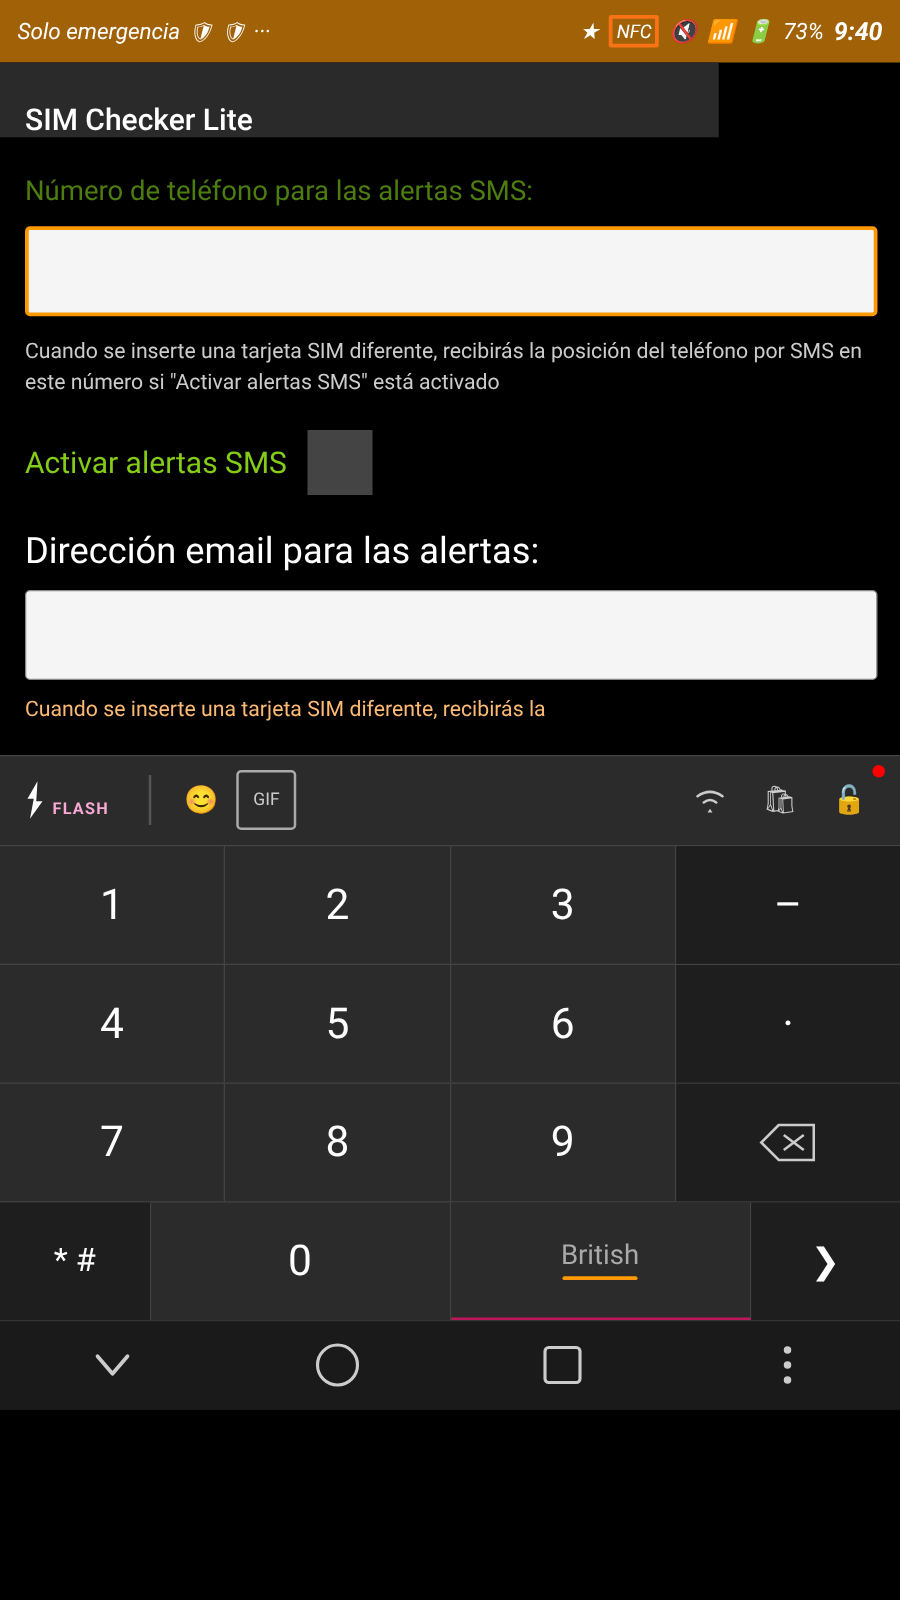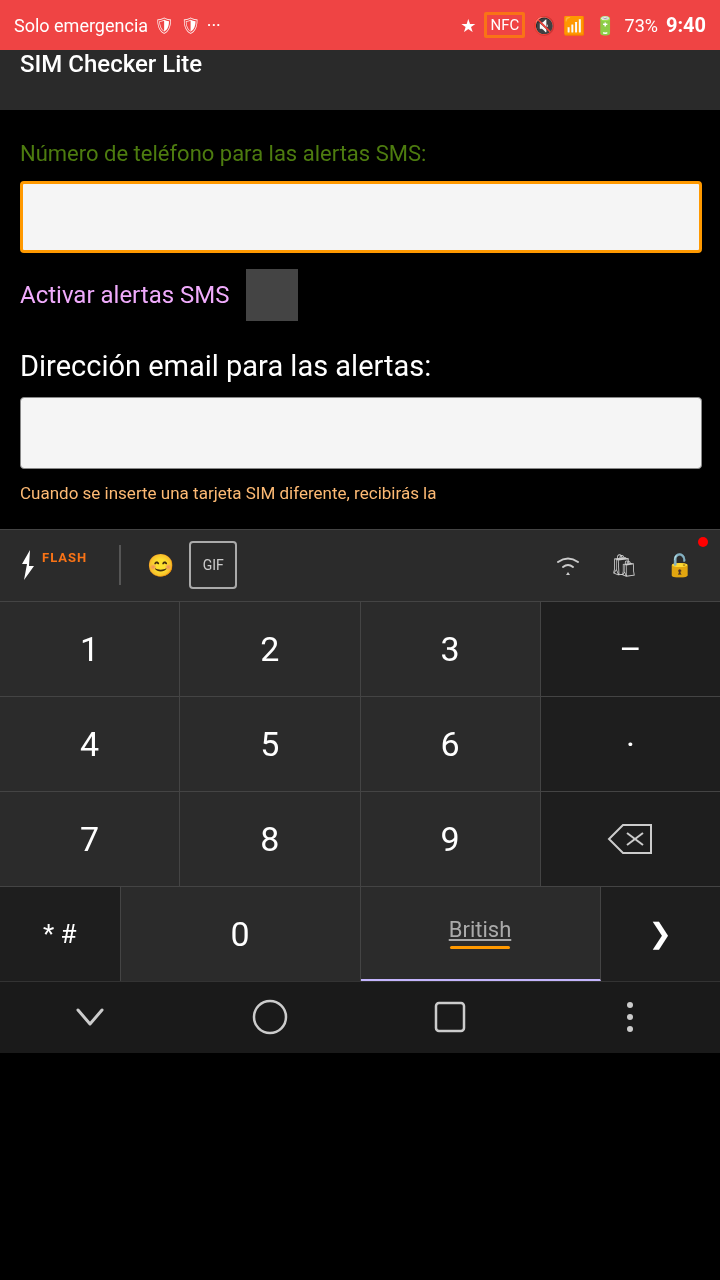"Solo emergencia" #status-bar { background: #ef4444 -> #a16207; font-style: none -> italic }
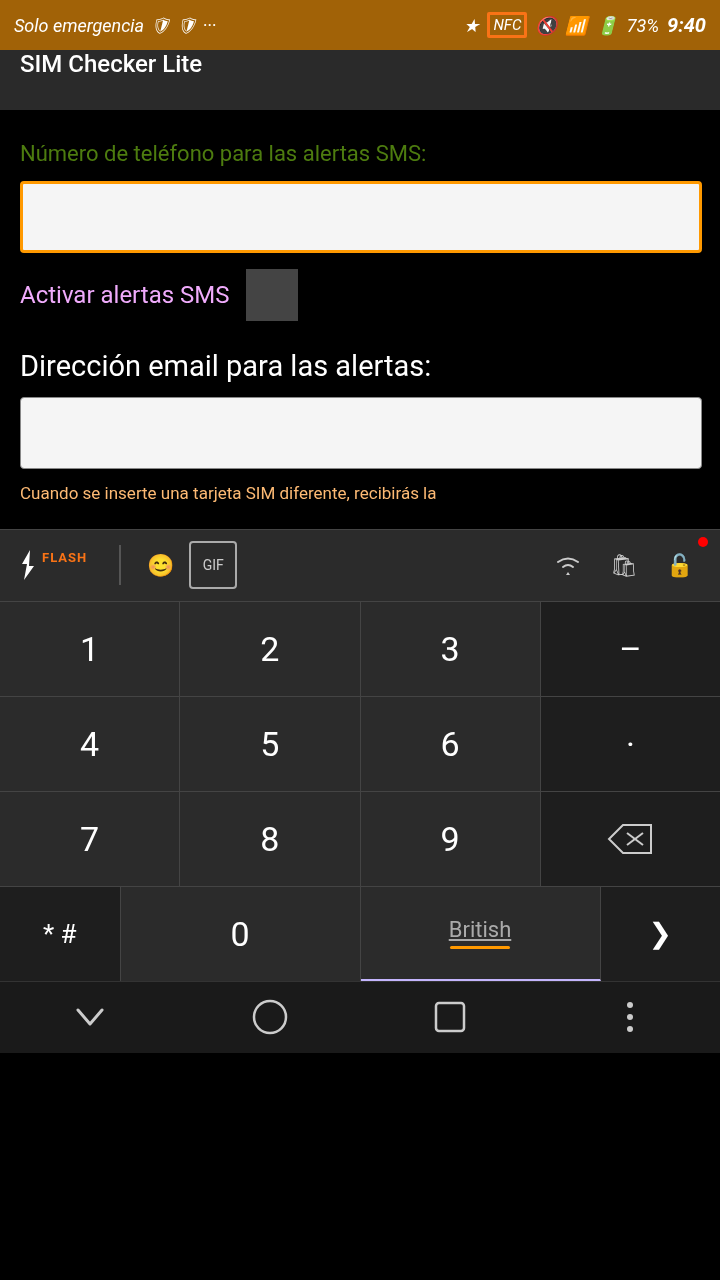"SIM Checker Lite" #app-bar { align-items: flex-start -> flex-end; width: 720px -> 575px }
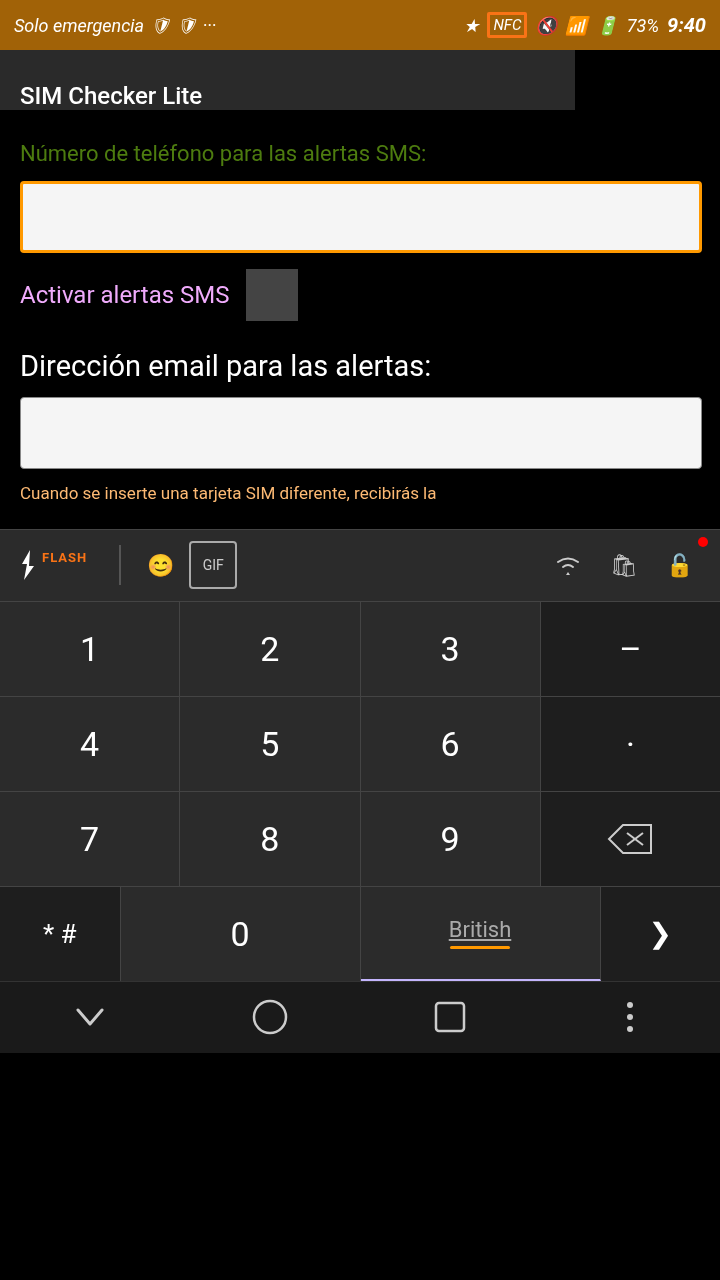"Cuando se inserte una tarjeta SIM diferente, recibirás la posición" div.hint-text { html: none -> <div>Cuando se inserte una tarjeta SIM diferente, recibirás la posición del teléfono por SMS en este número si "Activar alertas SMS" está activado</div> }
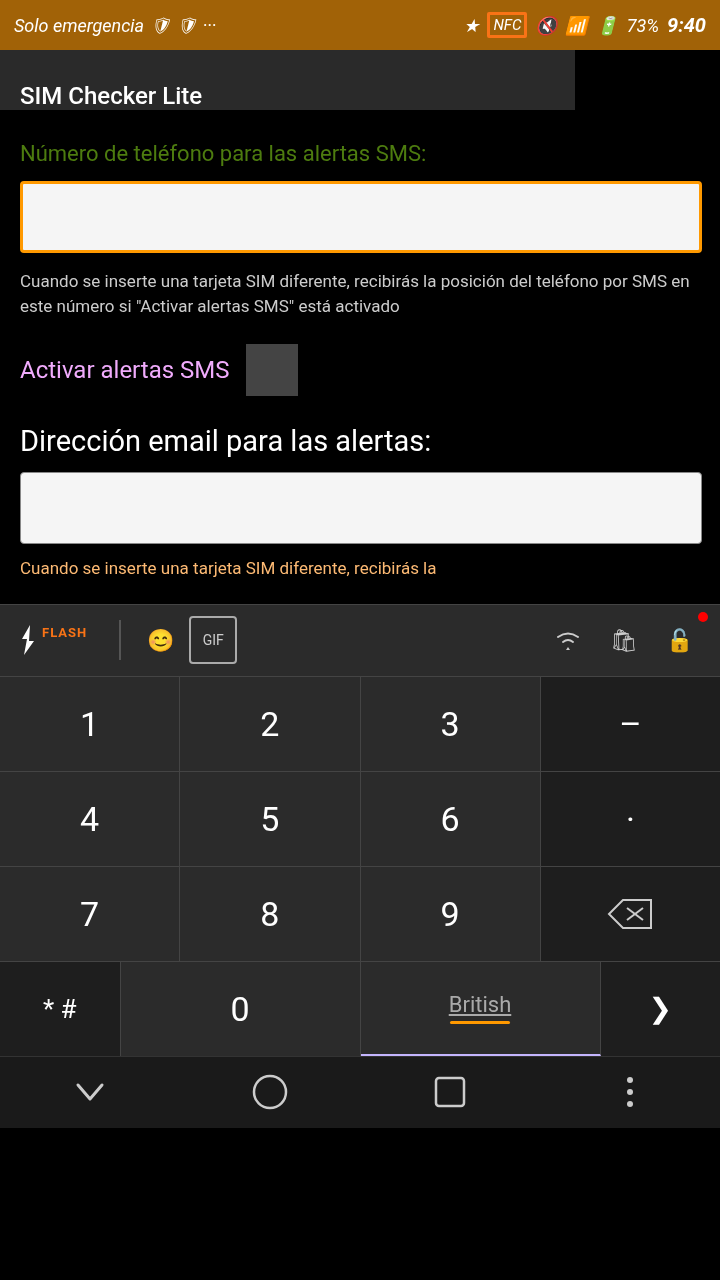"Activar alertas SMS" .sms-toggle-label { color: #f0abfc -> #84cc16 }
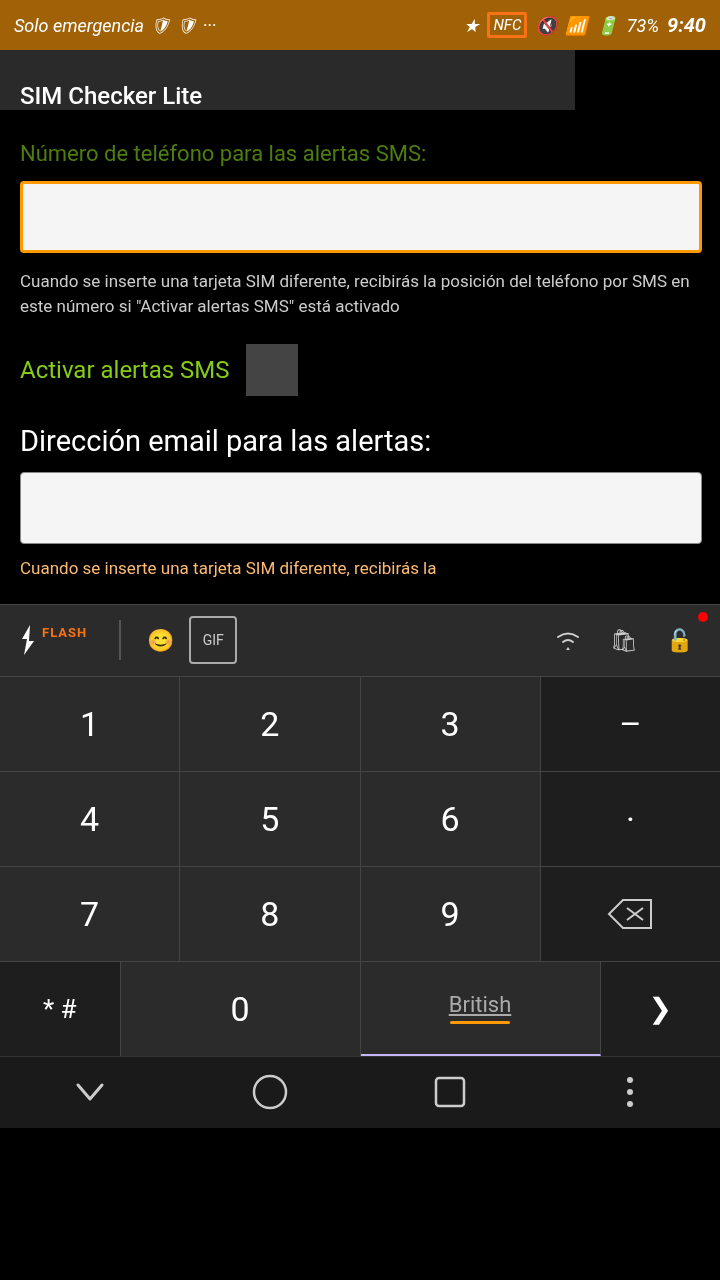"FLASH" .flash-logo { align-items: flex-start -> flex-end; color: #f97316 -> #f9a8d4 }
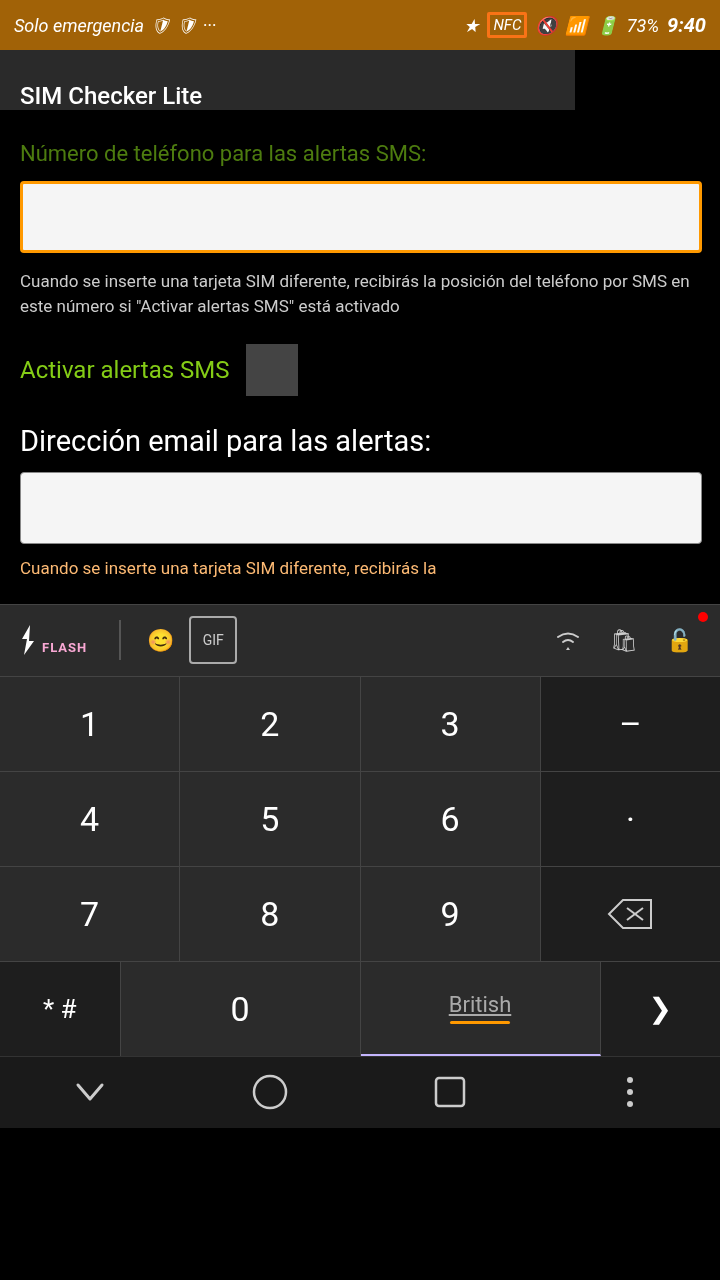"British" div.kb-key { border-bottom: 2px solid #c4b5fd -> 2px solid #be185d; text-decoration: underline -> none }
